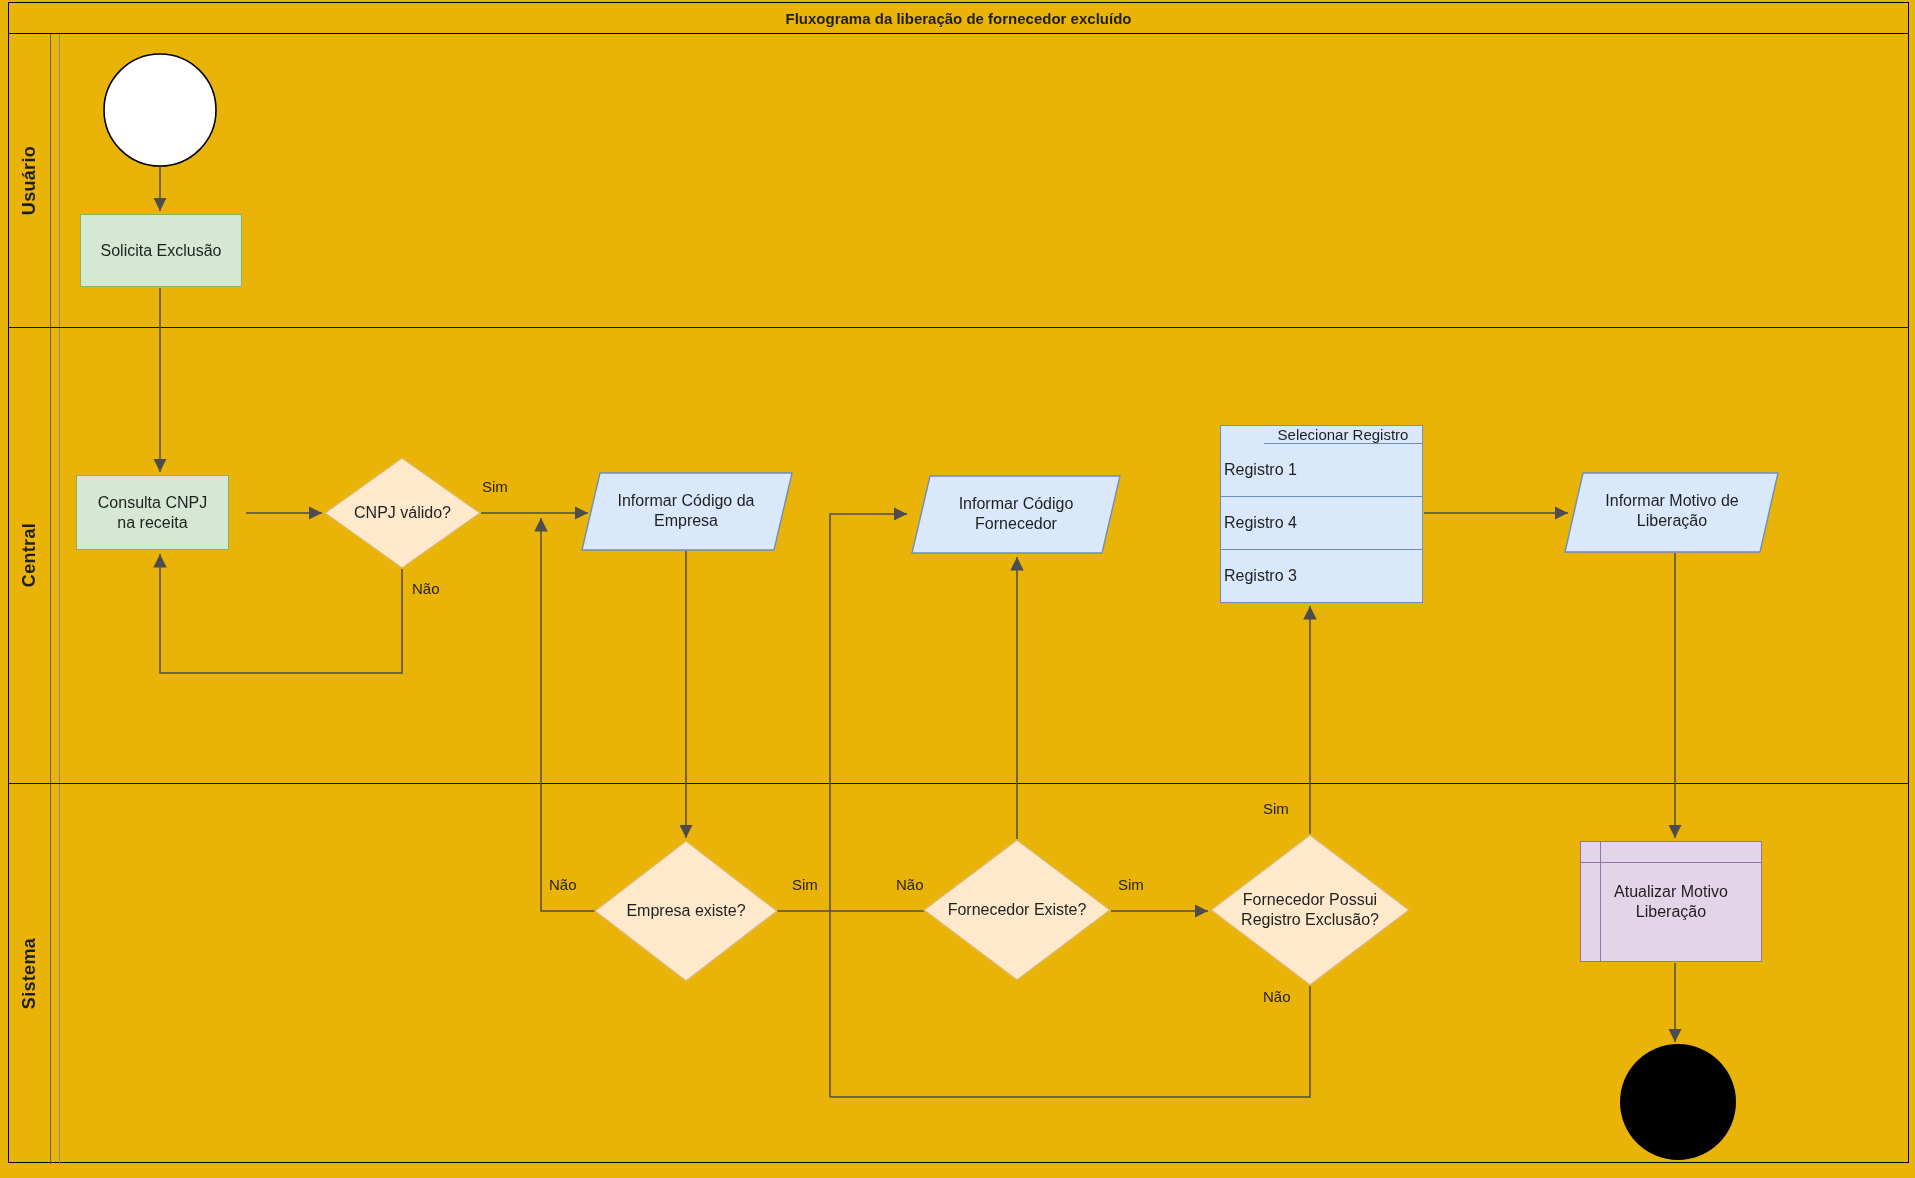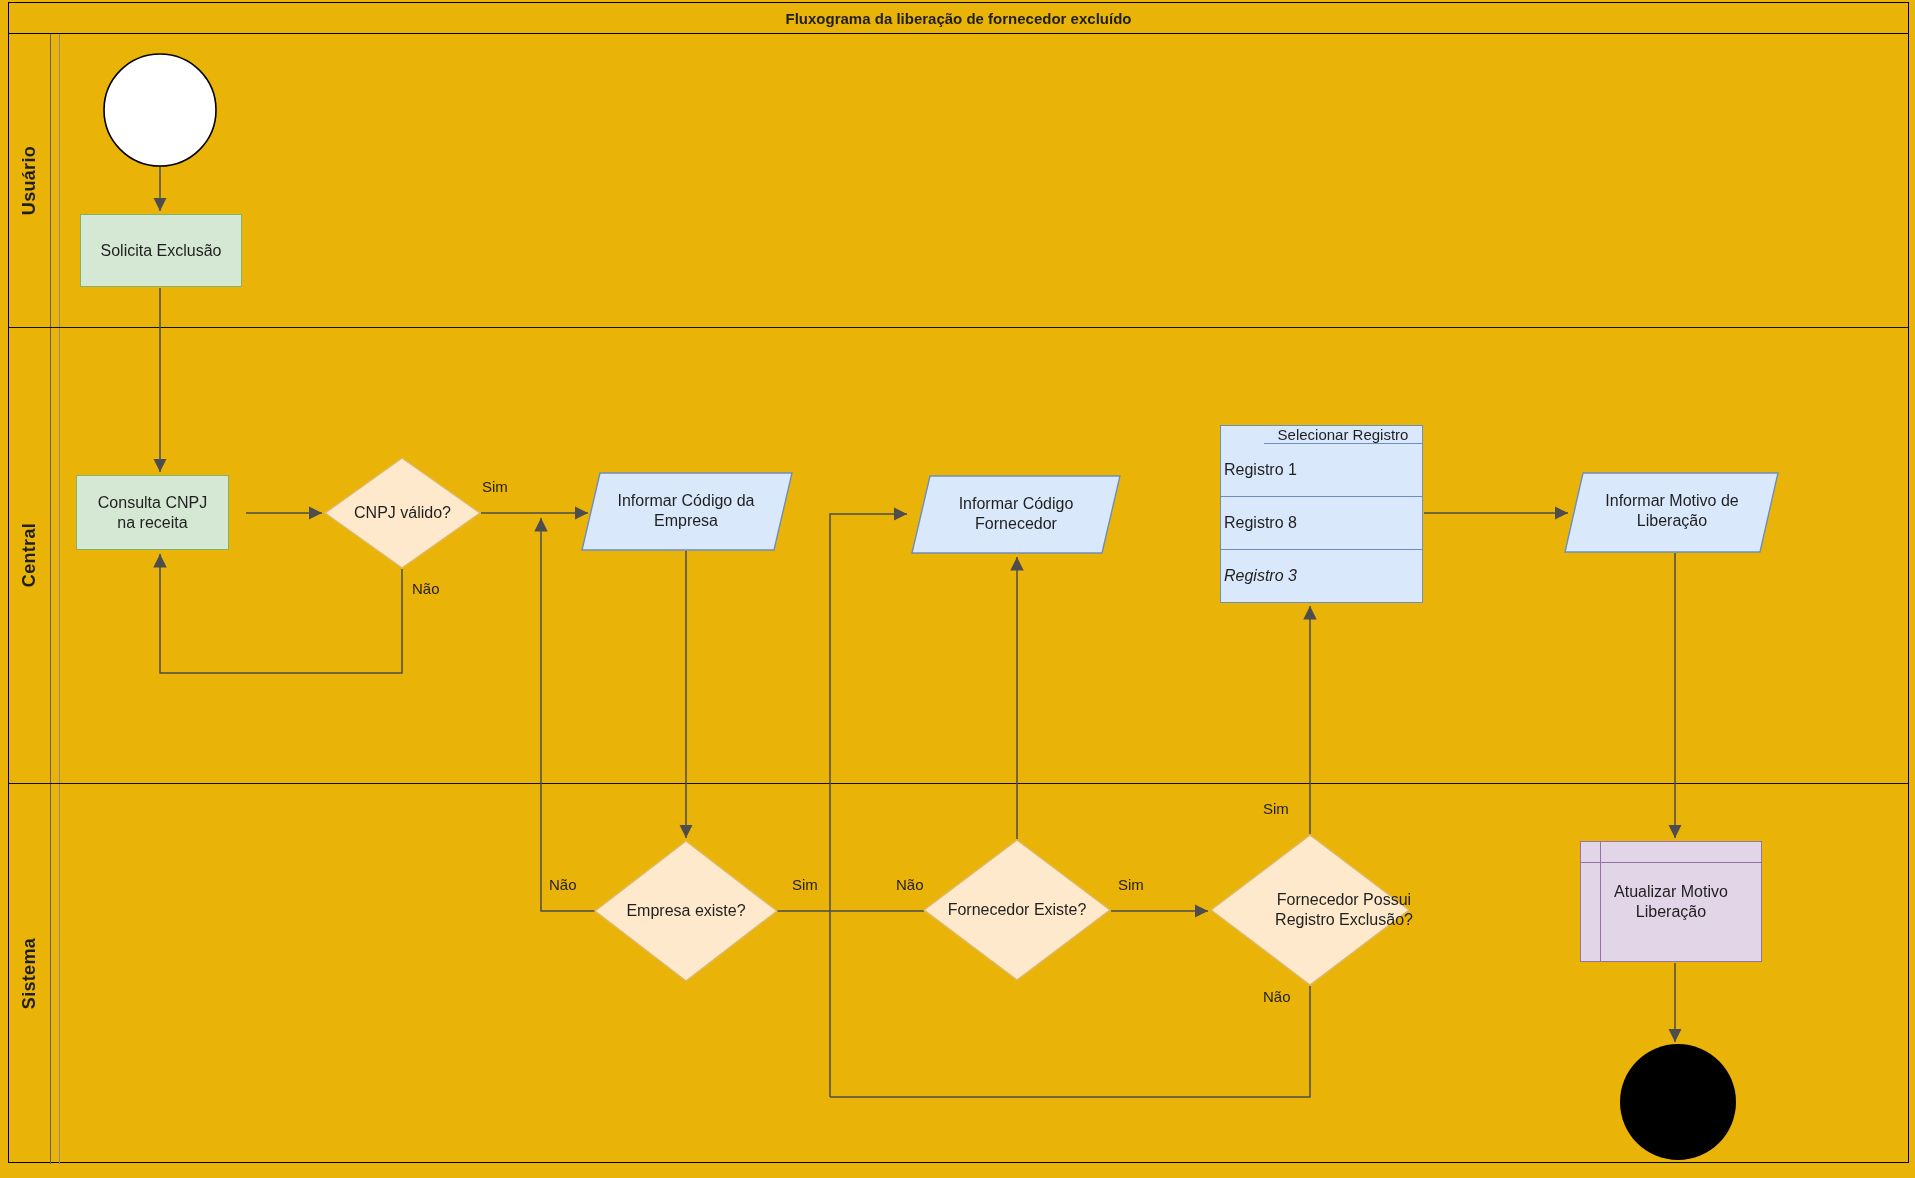"Registro 8" div.reg-row { text: 8 -> 4 }
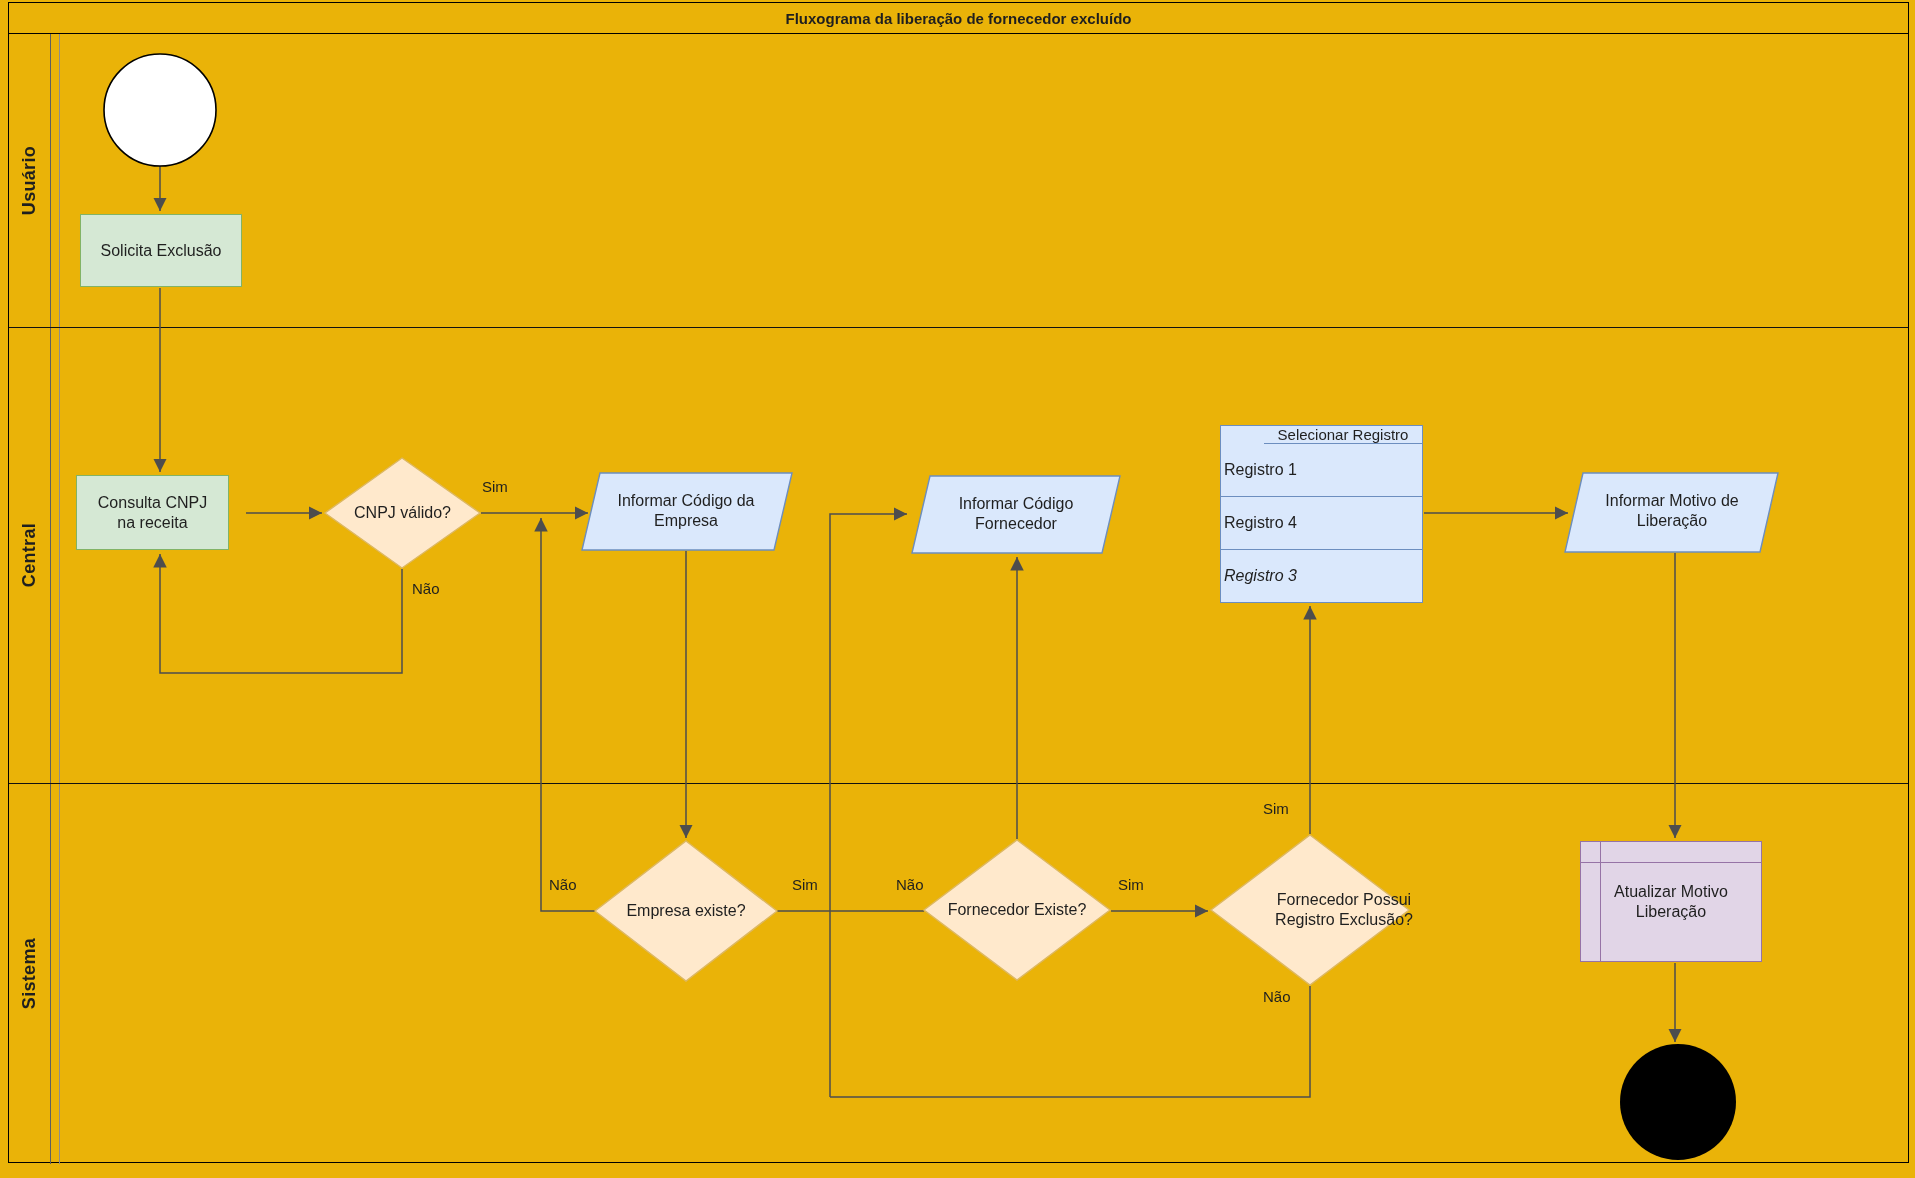"Registro 3" .reg-row:last-child { font-style: italic -> none }
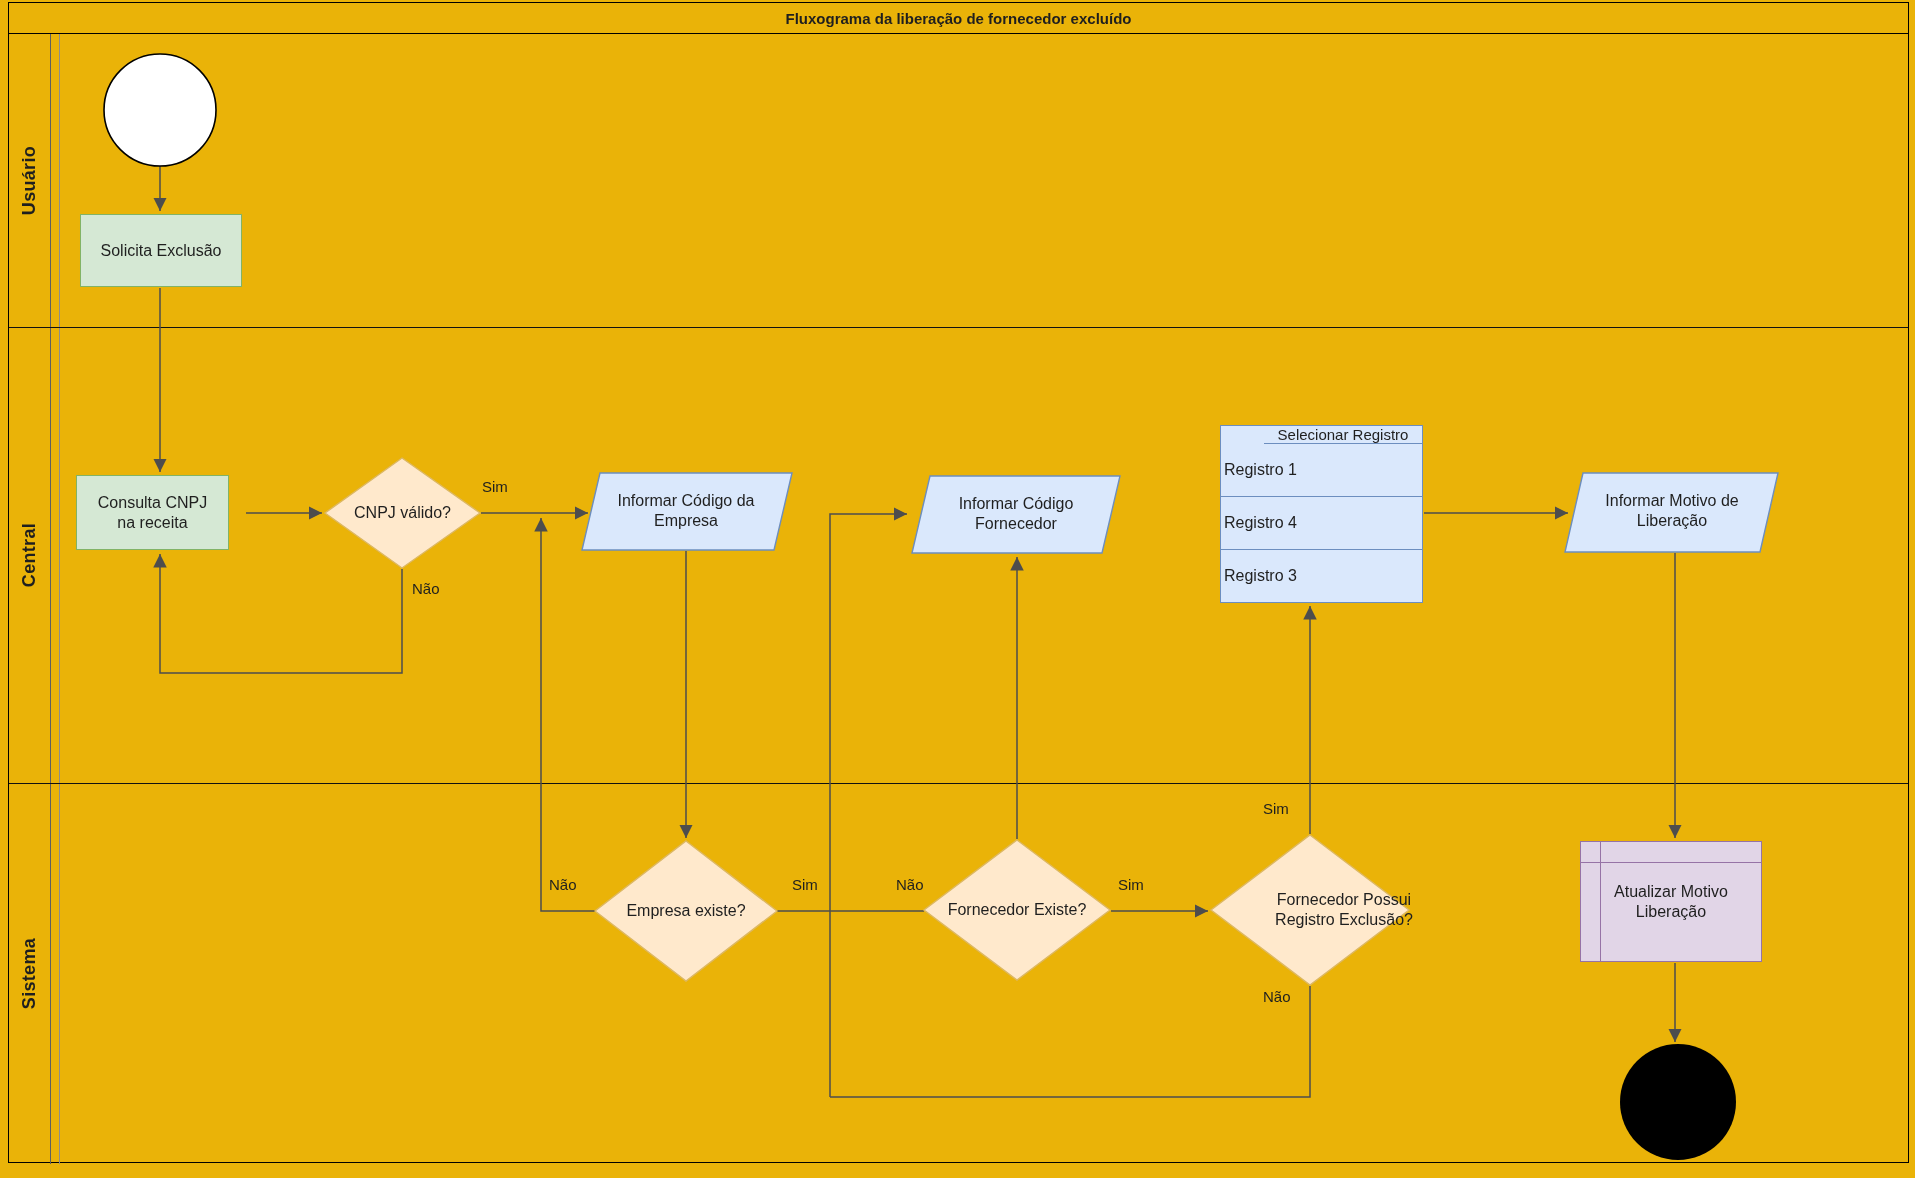"Fornecedor Possui Registro Exclusão?" div.node-text { left: 1256px -> 1222px }
